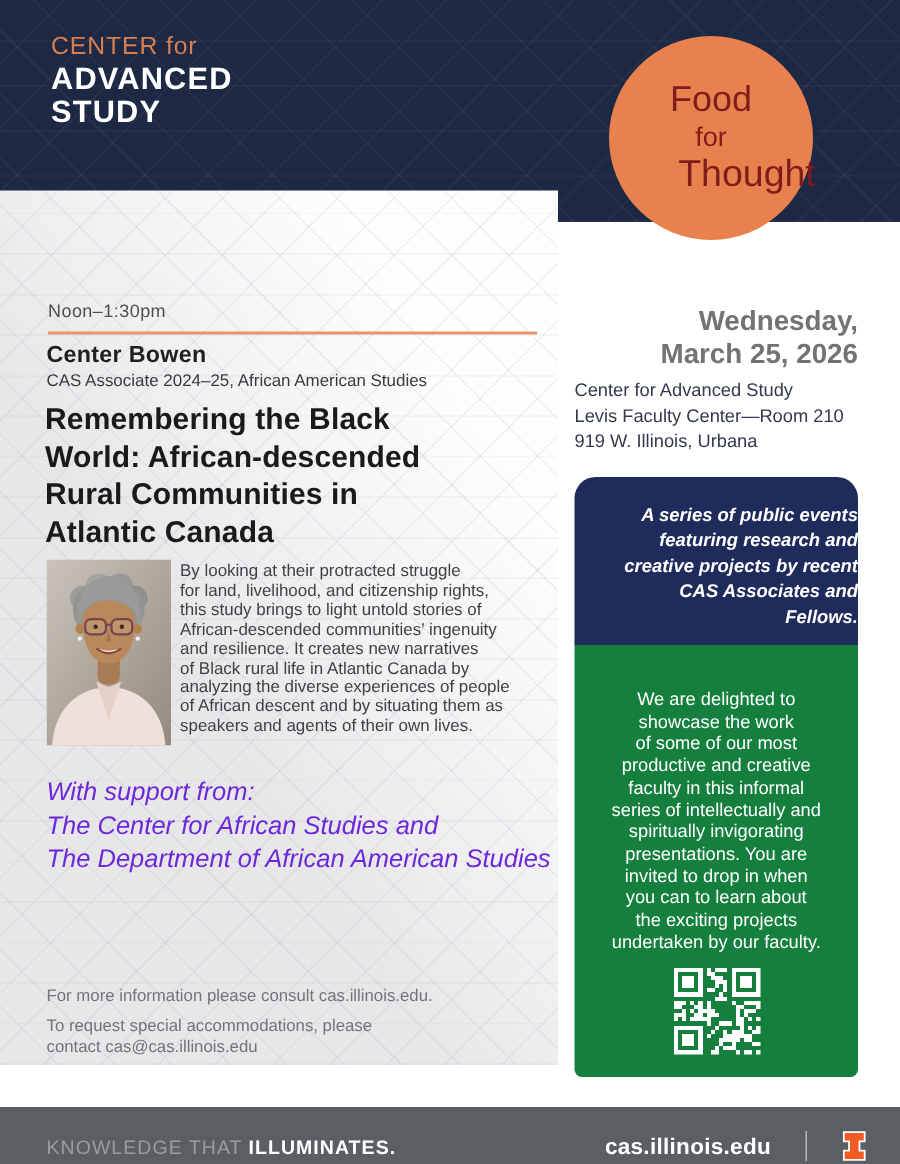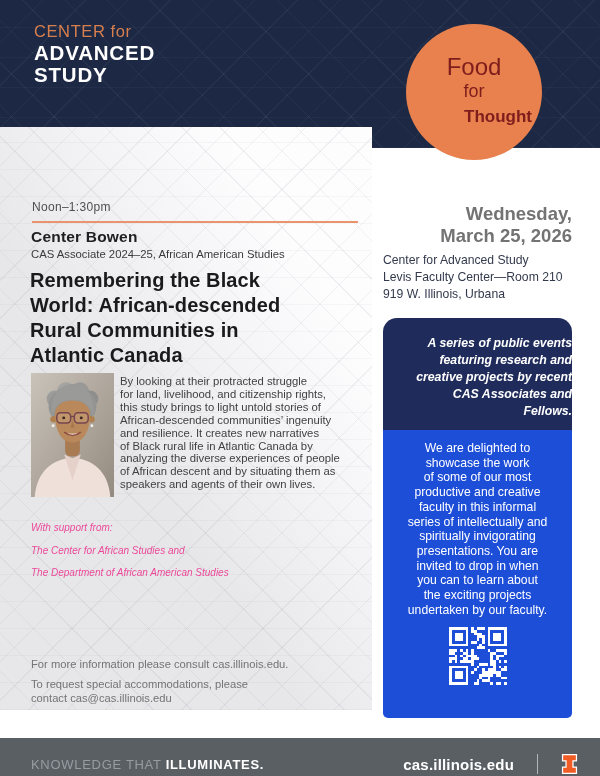"Thought" .badge-thought { font-size: 17px -> 25px; font-weight: bold -> normal }
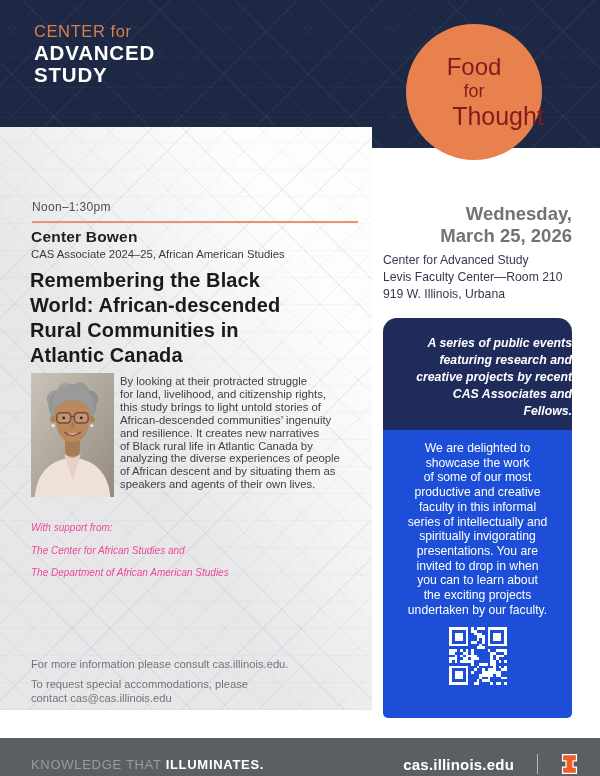"We are delighted to" .gray-box { background: #1d4ed8 -> #15803d; padding-top: 11px -> 29px }
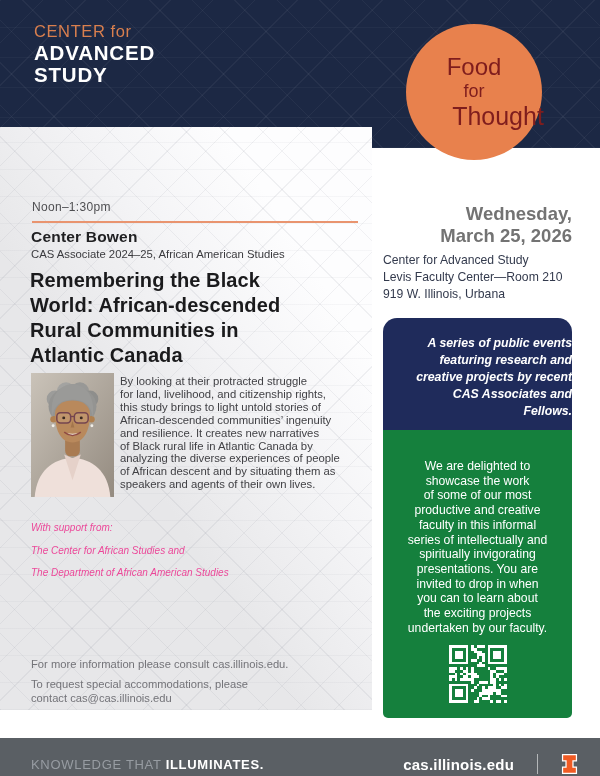"With support from:" .support { color: #ec4899 -> #6d28d9; font-size: 10px -> 17px }
